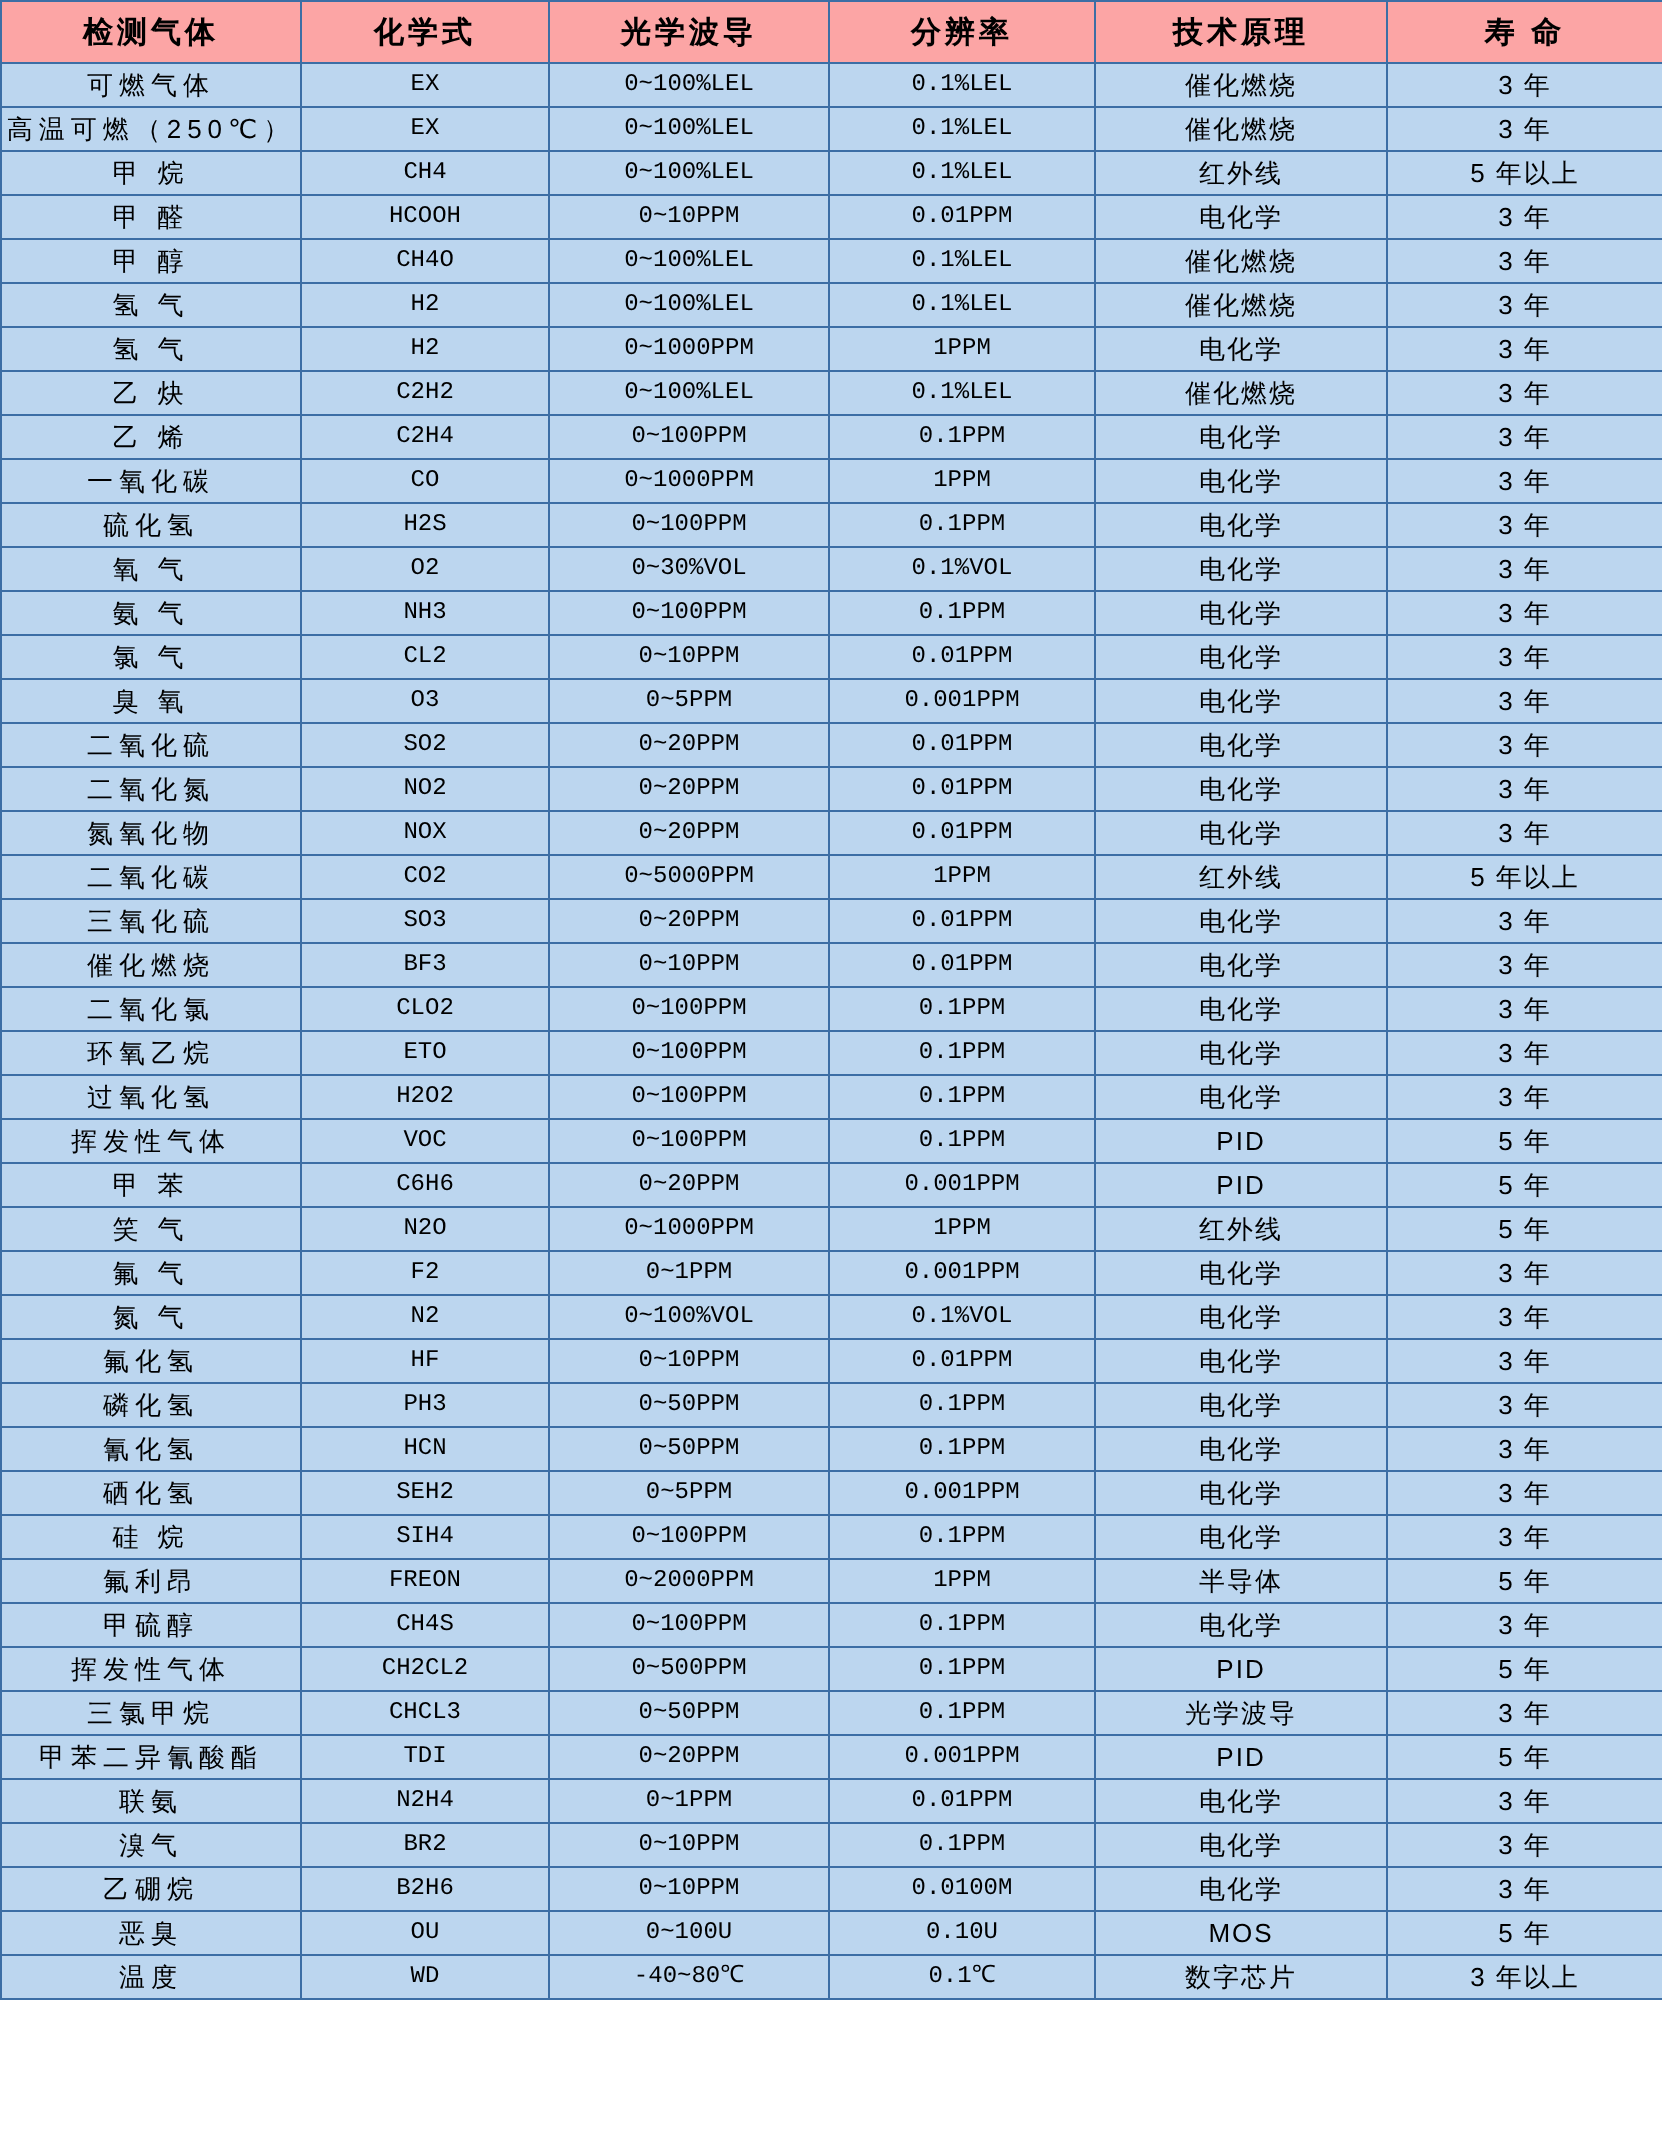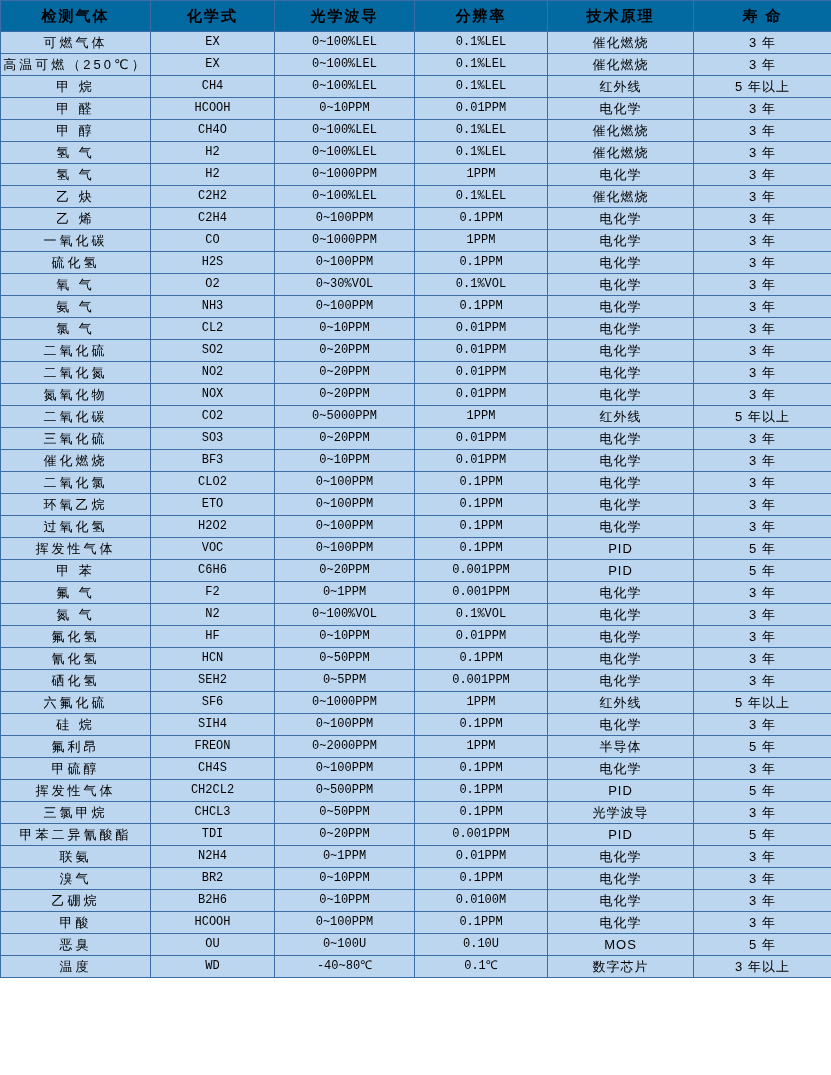"检测气体" #gas-table thead th { background: #0369a1 -> #fca5a5 }
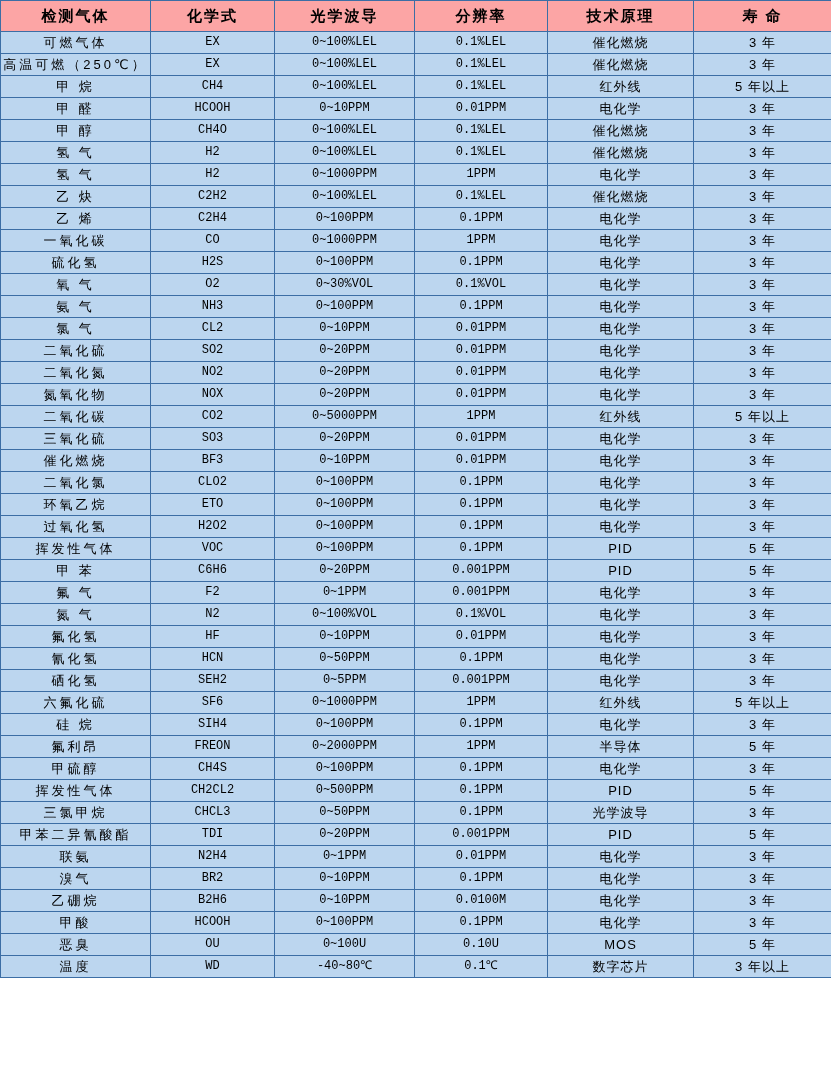"臭 氧" tr { html: none -> <tr> <td>臭 氧</td> <td>O3</td> <td>0~5PPM</td> <td>0.001PPM</td> <td>电化学</td> <td>3 年</td> </tr> }
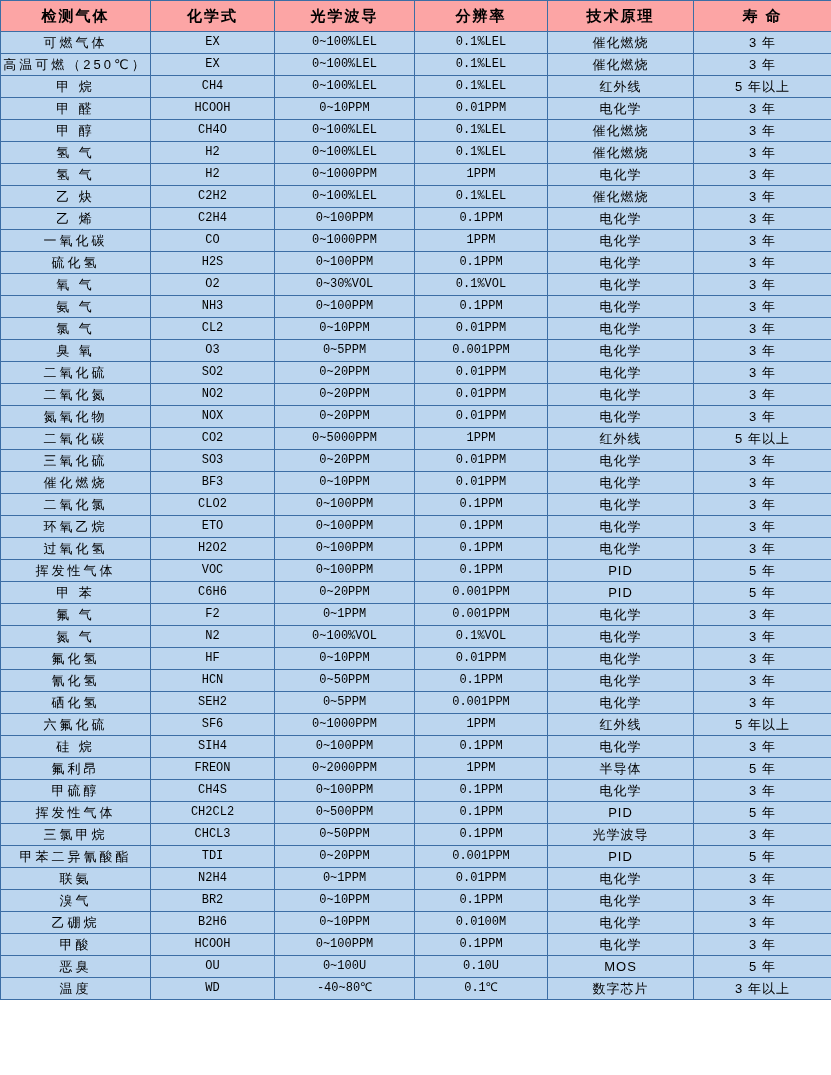"笑 气" tr { html: none -> <tr> <td>笑 气</td> <td>N2O</td> <td>0~1000PPM</td> <td>1PPM</td> <td>红外线</td> <td>5 年</td> </tr> }
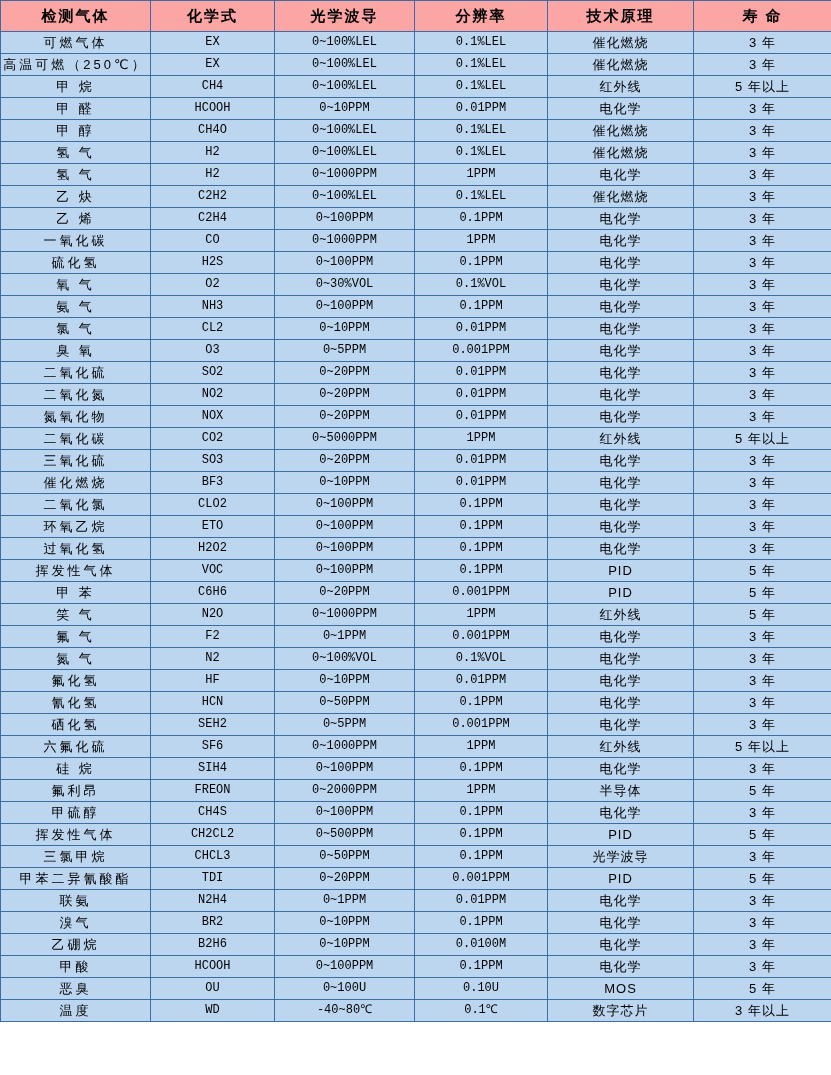"磷化氢" tr { html: none -> <tr> <td>磷化氢</td> <td>PH3</td> <td>0~50PPM</td> <td>0.1PPM</td> <td>电化学</td> <td>3 年</td> </tr> }
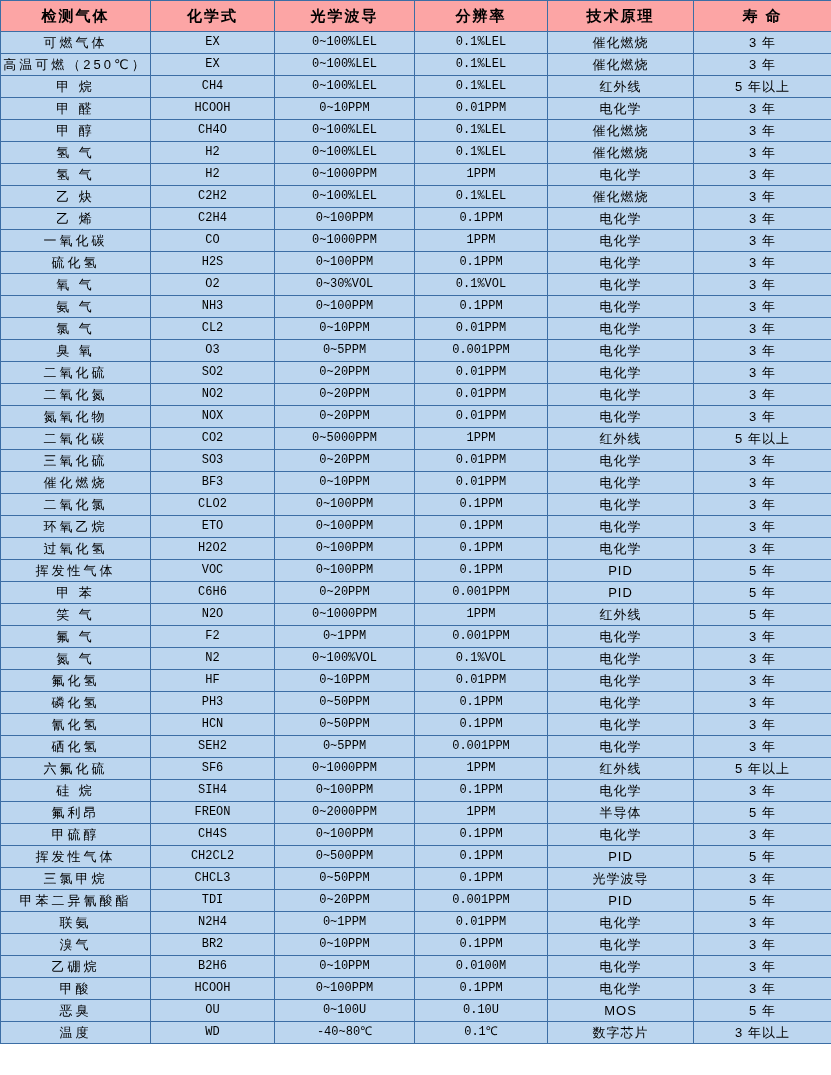"六氟化硫" tr { html: <tr> <td>六氟化硫</td> <td>SF6</td> <td>0~1000PPM</td> <td>1PPM</td> <td>红外线</td> <td>5 年以上</td> </tr> -> none }
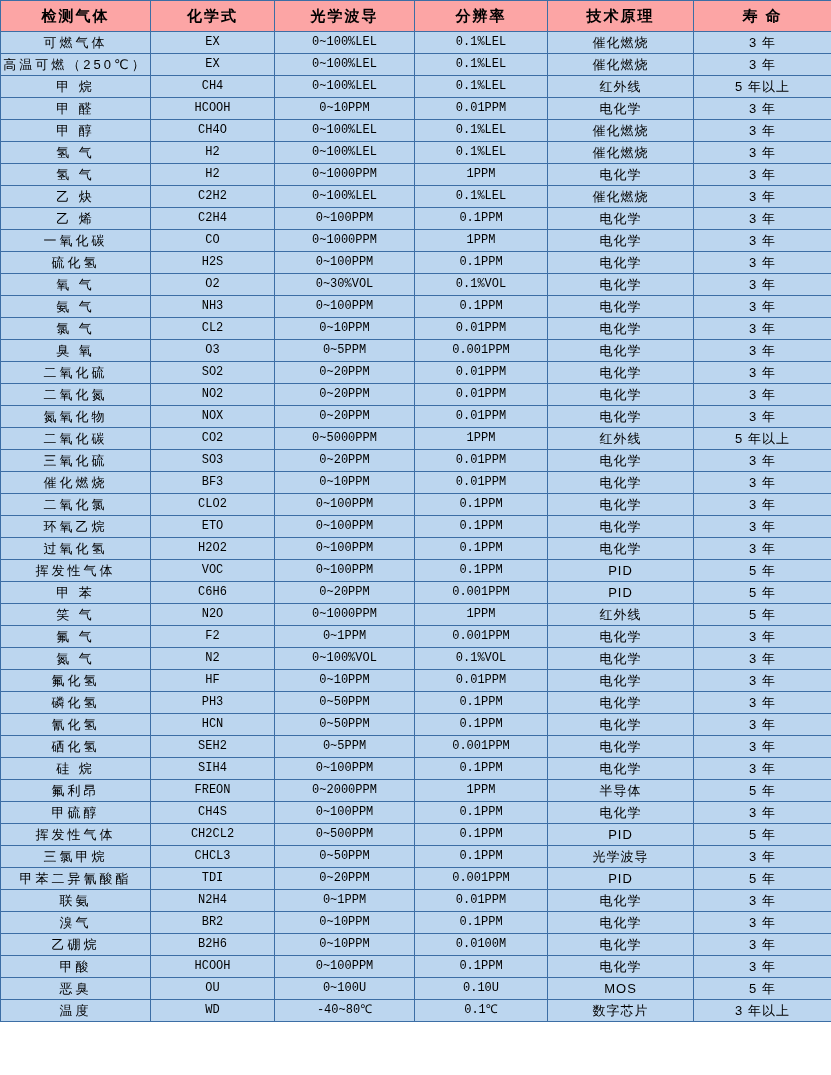"甲酸" tr { html: <tr> <td>甲酸</td> <td>HCOOH</td> <td>0~100PPM</td> <td>0.1PPM</td> <td>电化学</td> <td>3 年</td> </tr> -> none }
